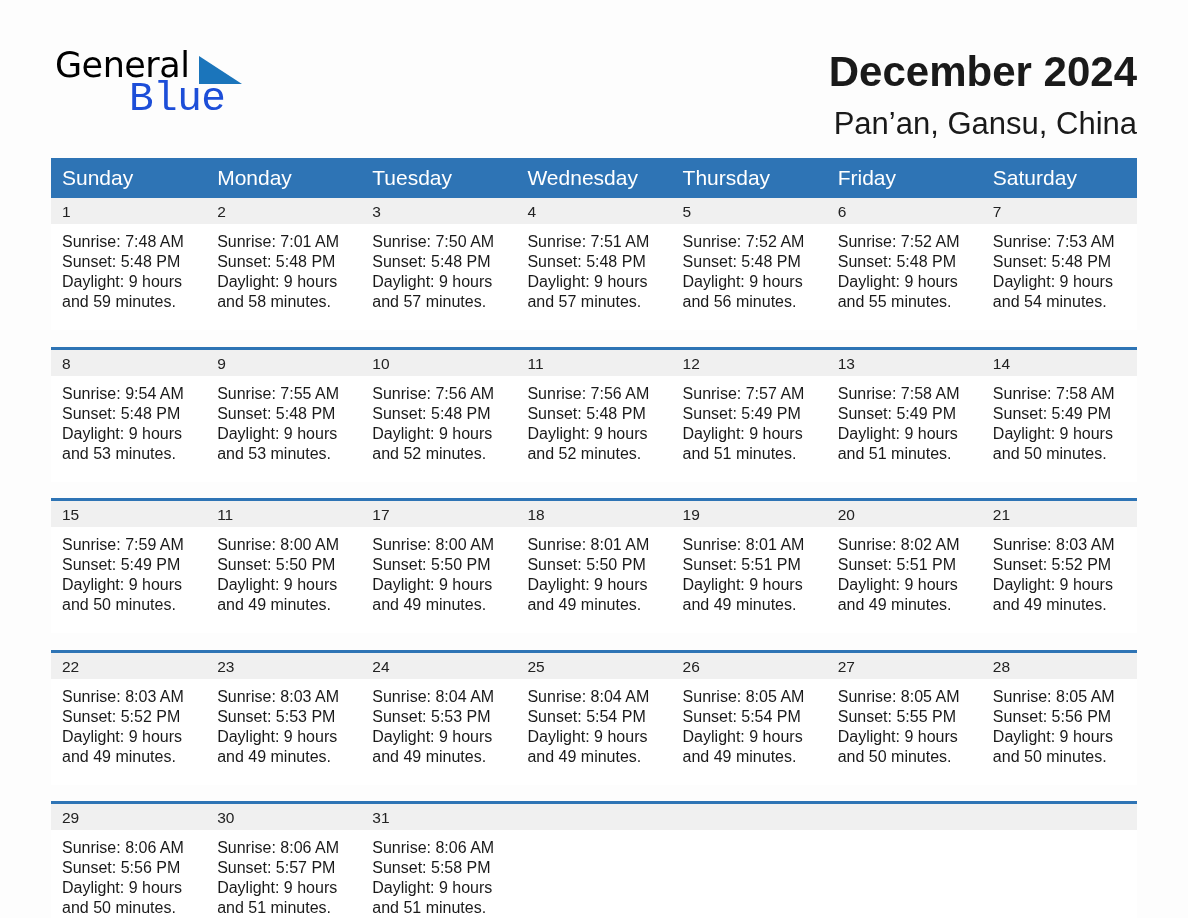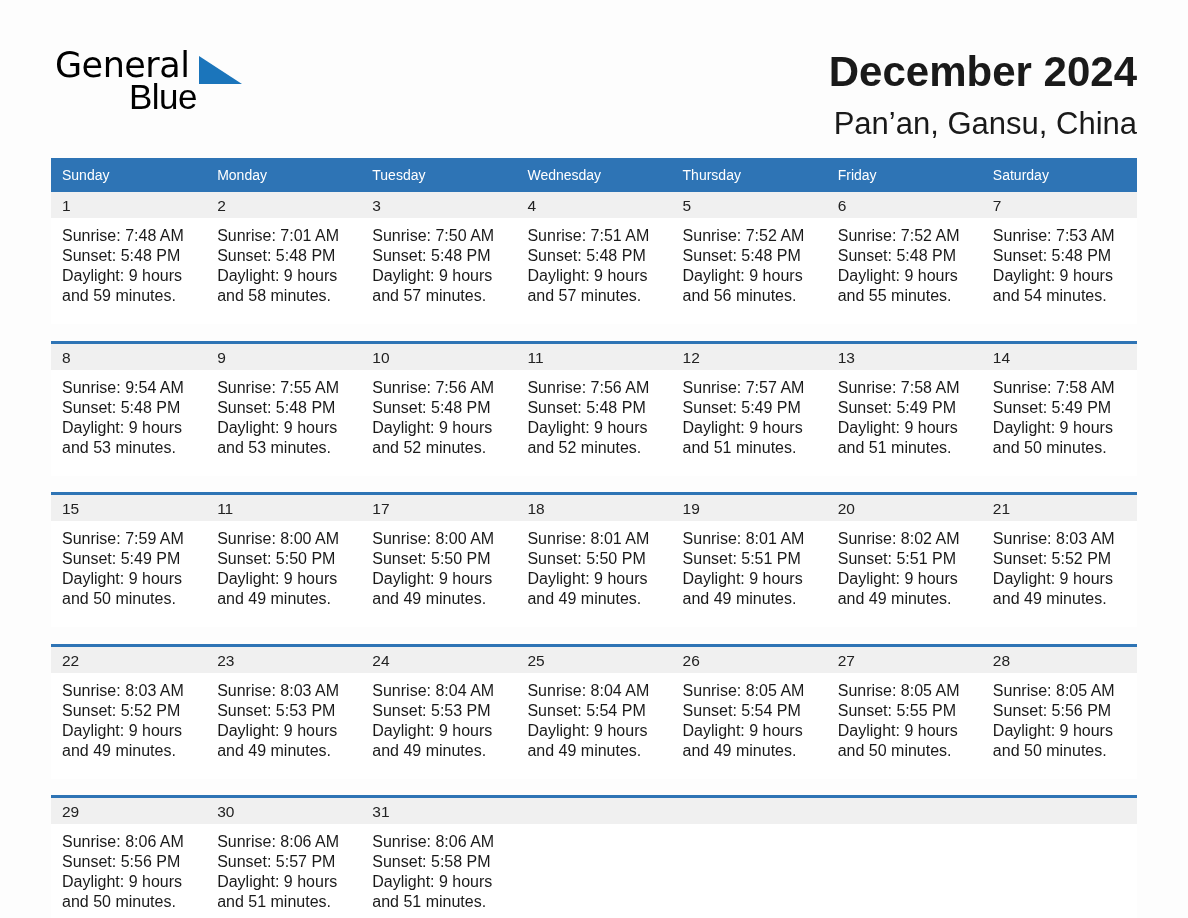"Blue" .logo-blue { color: #000000 -> #1d4ed8; font-family: Liberation Sans, sans-serif -> Liberation Mono, monospace; font-size: 35px -> 41px }
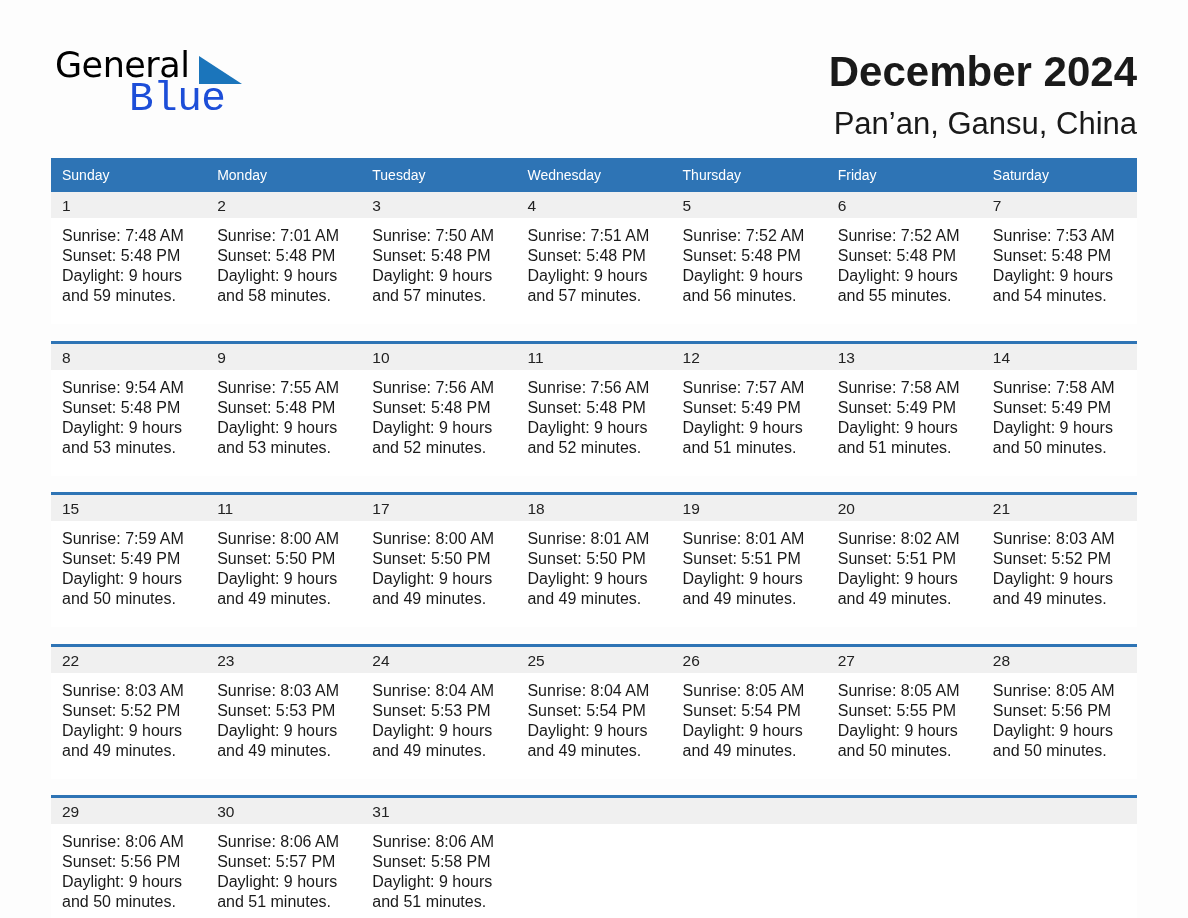"Sunday" thead th { font-size: 14px -> 21px }
